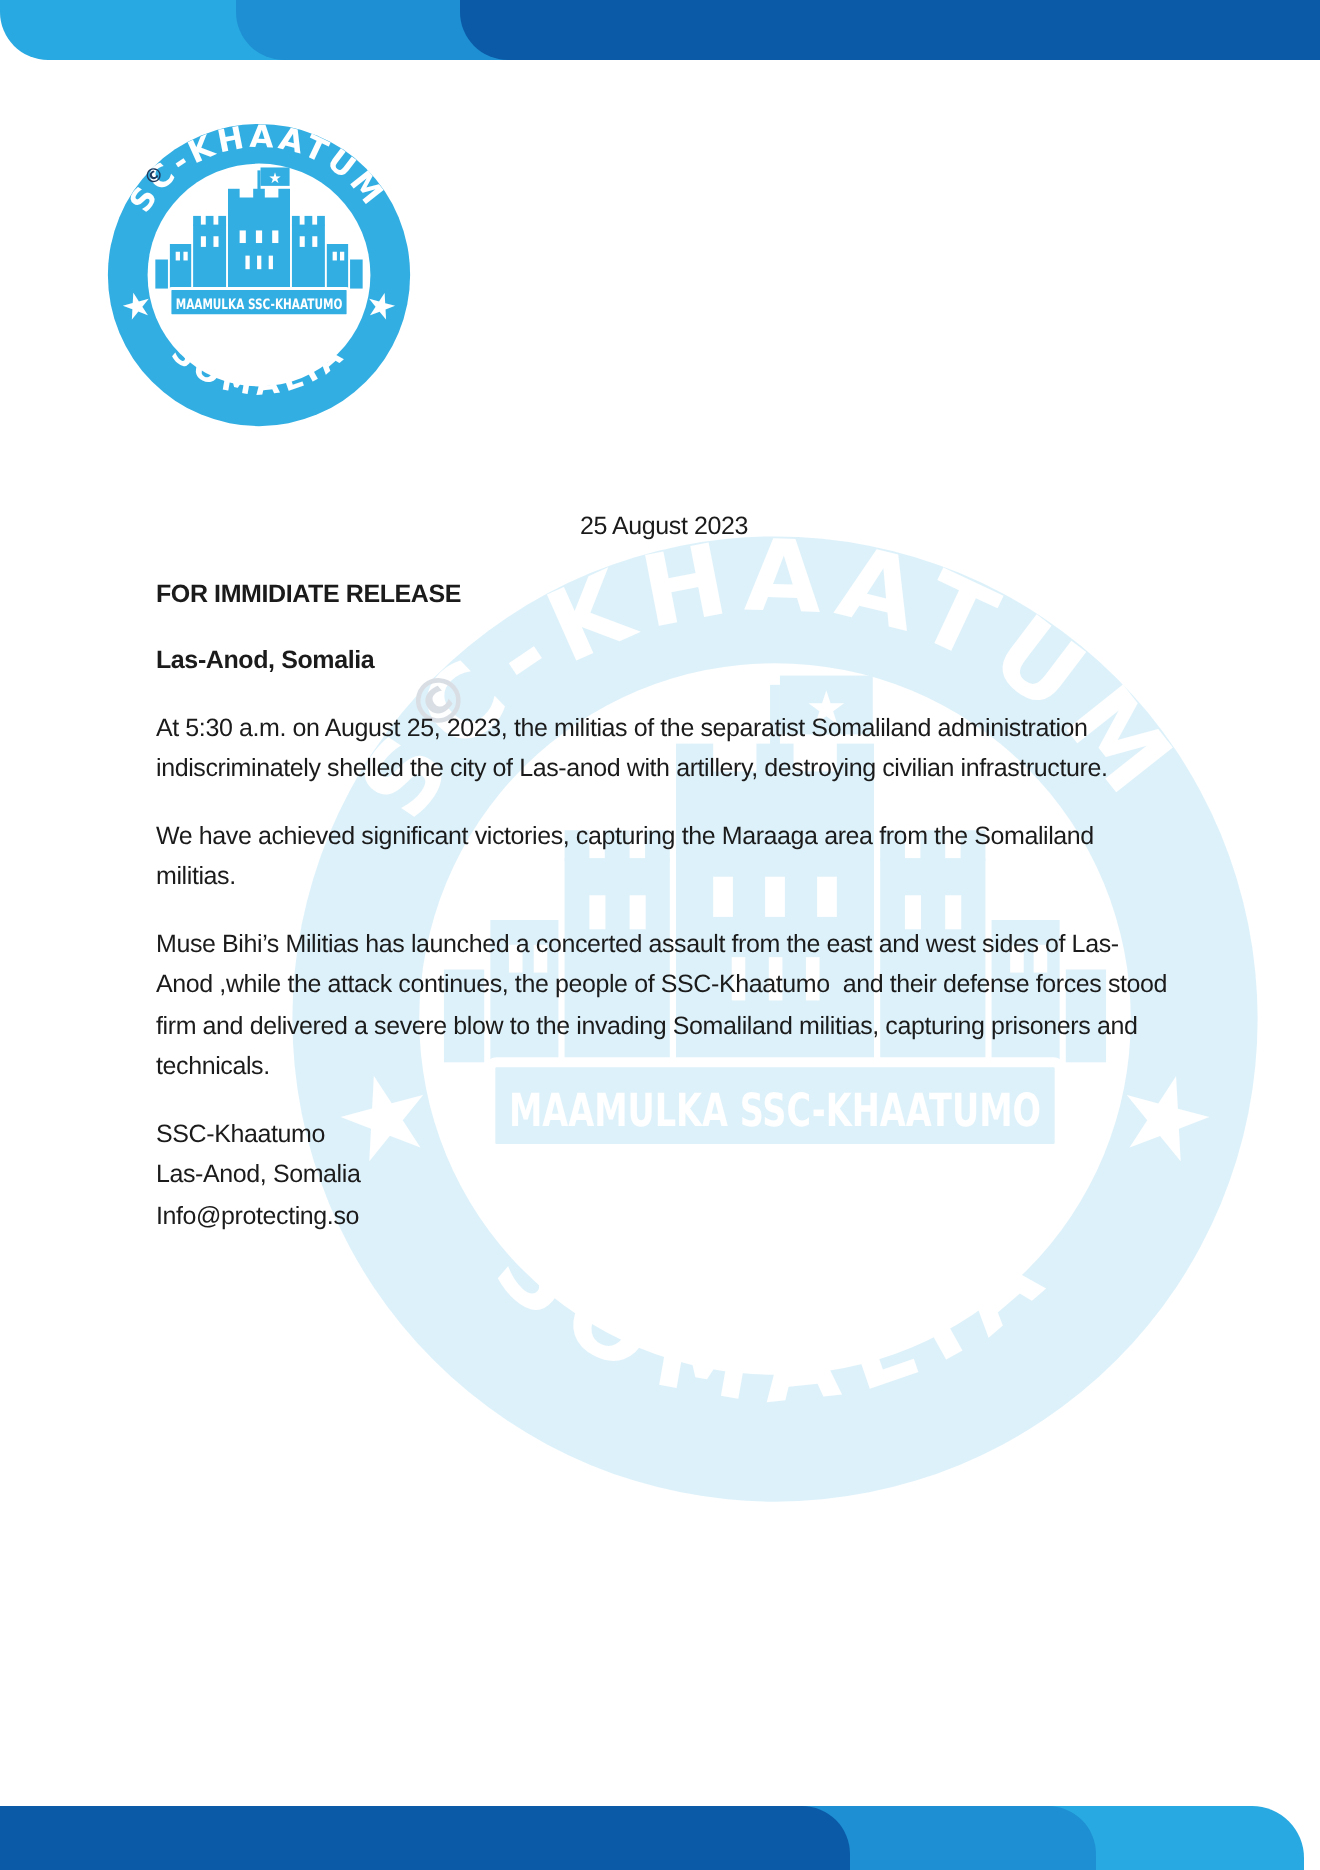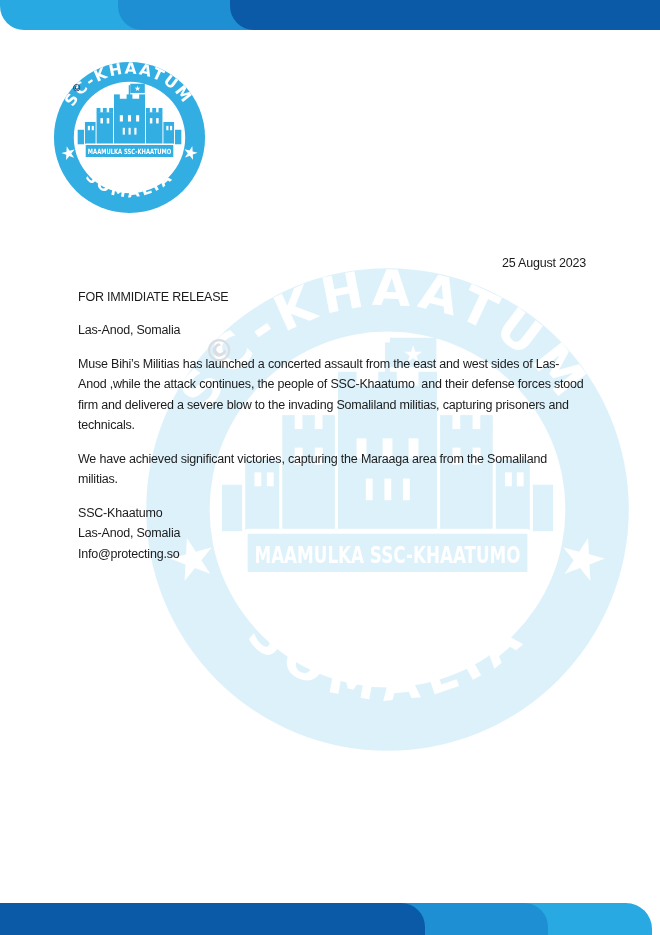"25 August 2023" .date-line { text-align: right -> center }
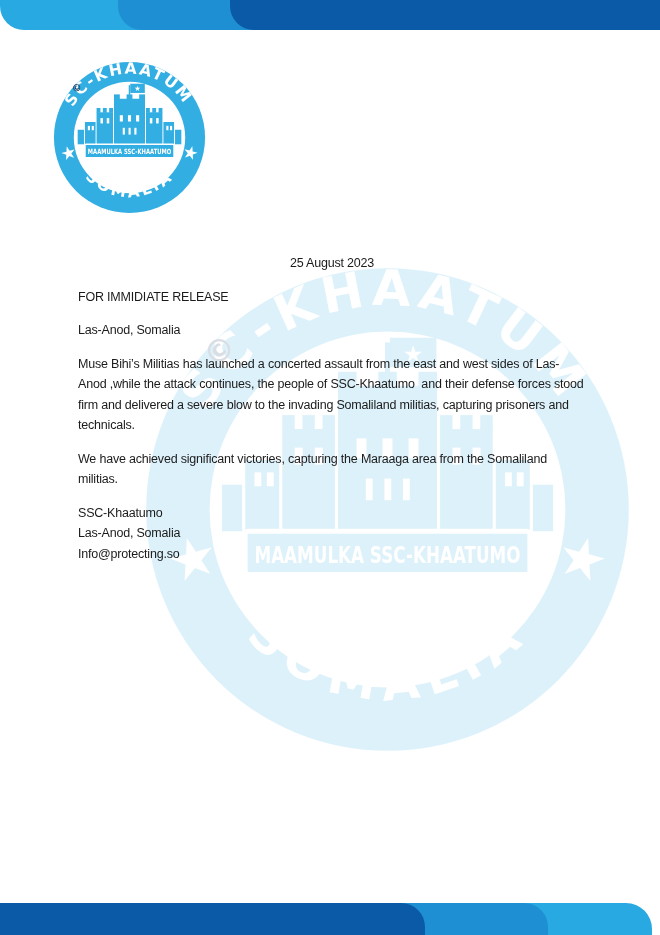"FOR IMMIDIATE RELEASE" .release-line,.dateline { font-weight: none -> bold }
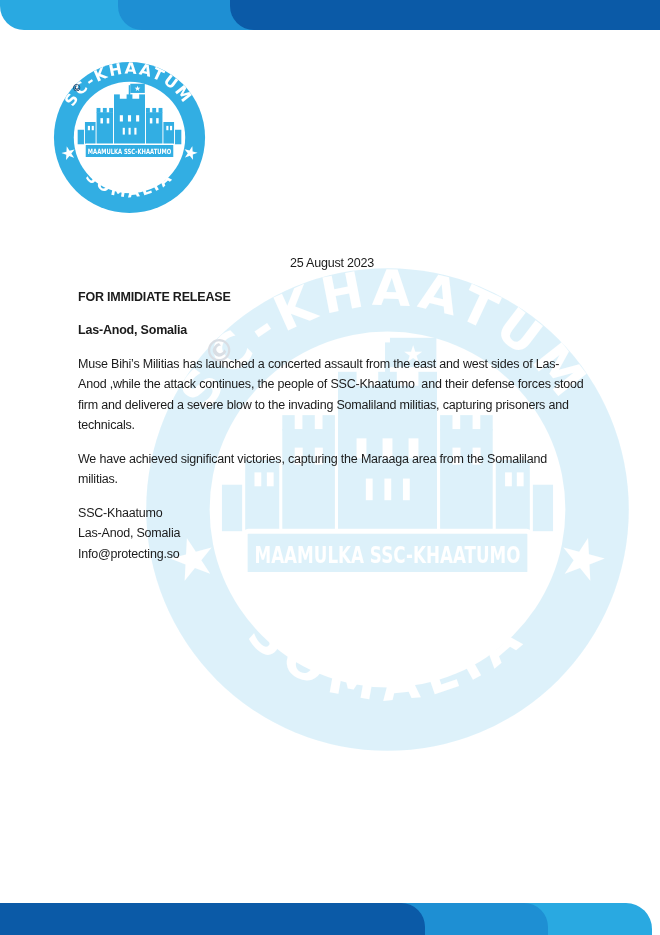"At 5:30 a.m. on August" p { html: none -> <p>At 5:30 a.m. on August 25, 2023, the militias of the separatist Somaliland administration indiscriminately shelled the city of Las-anod with artillery, destroying civilian infrastructure.</p> }
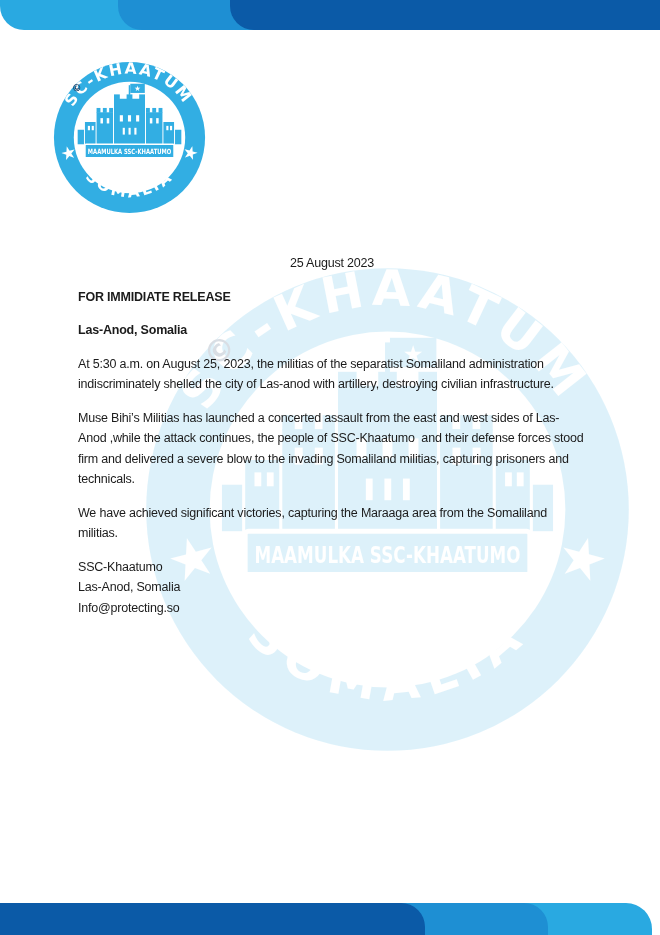"Muse Bihi’s Militias has launched" p { order: before "We have achieved significant victories," -> after "We have achieved significant victories," }
